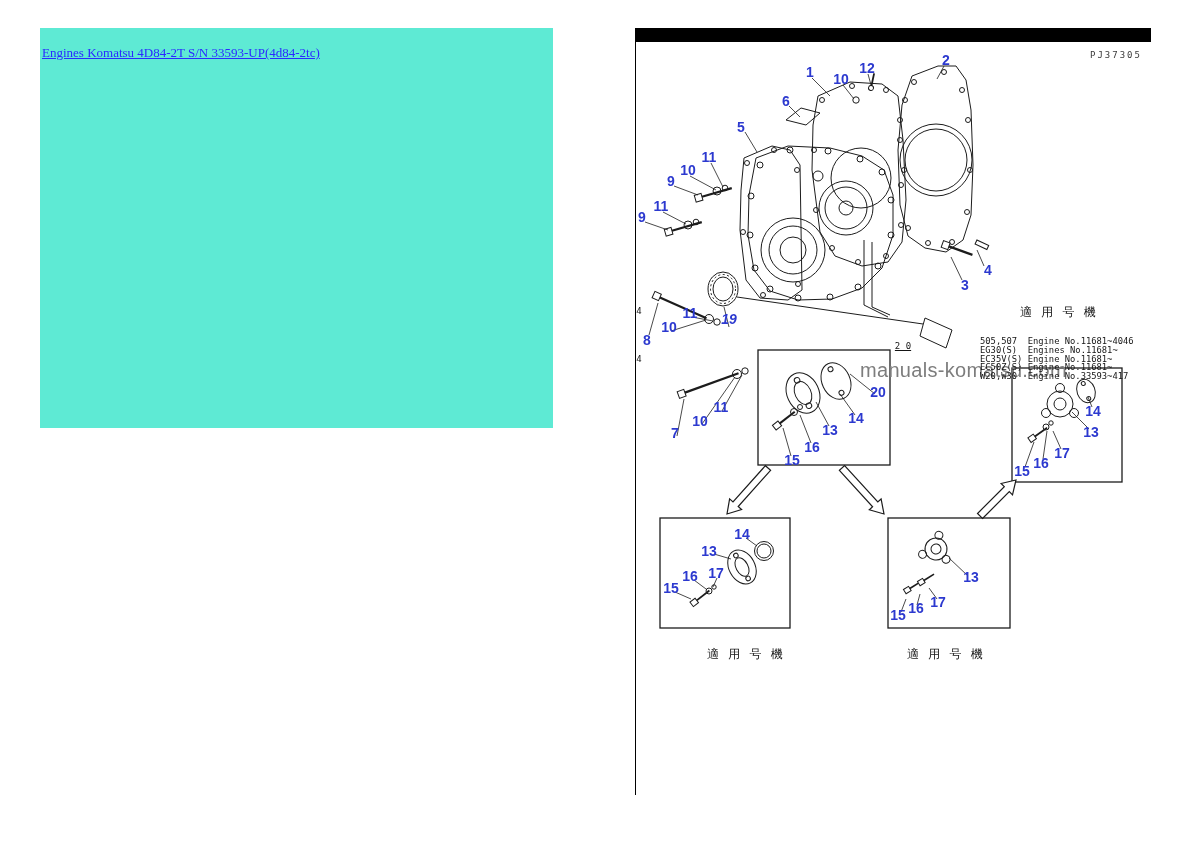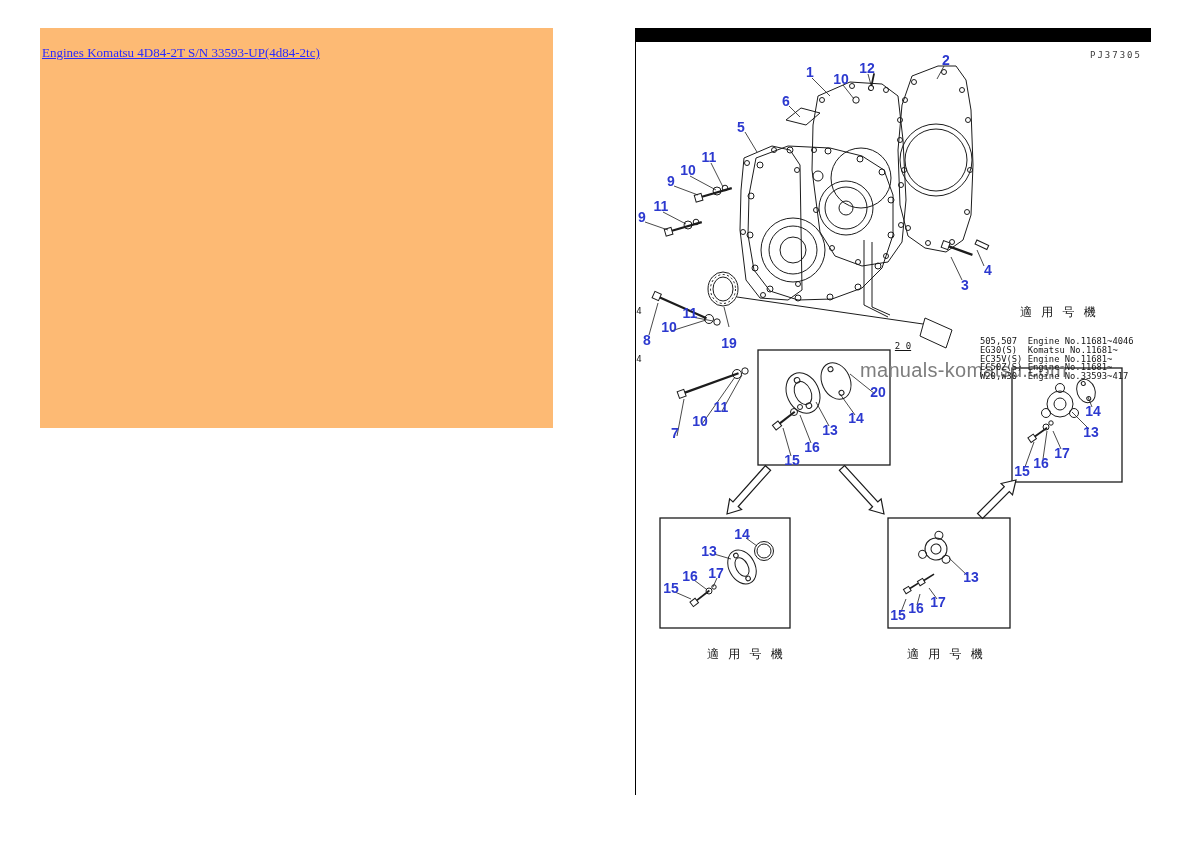"Engines Komatsu 4D84-2T S/N" .blackbox { background: #fdba74 -> #5eead4 }
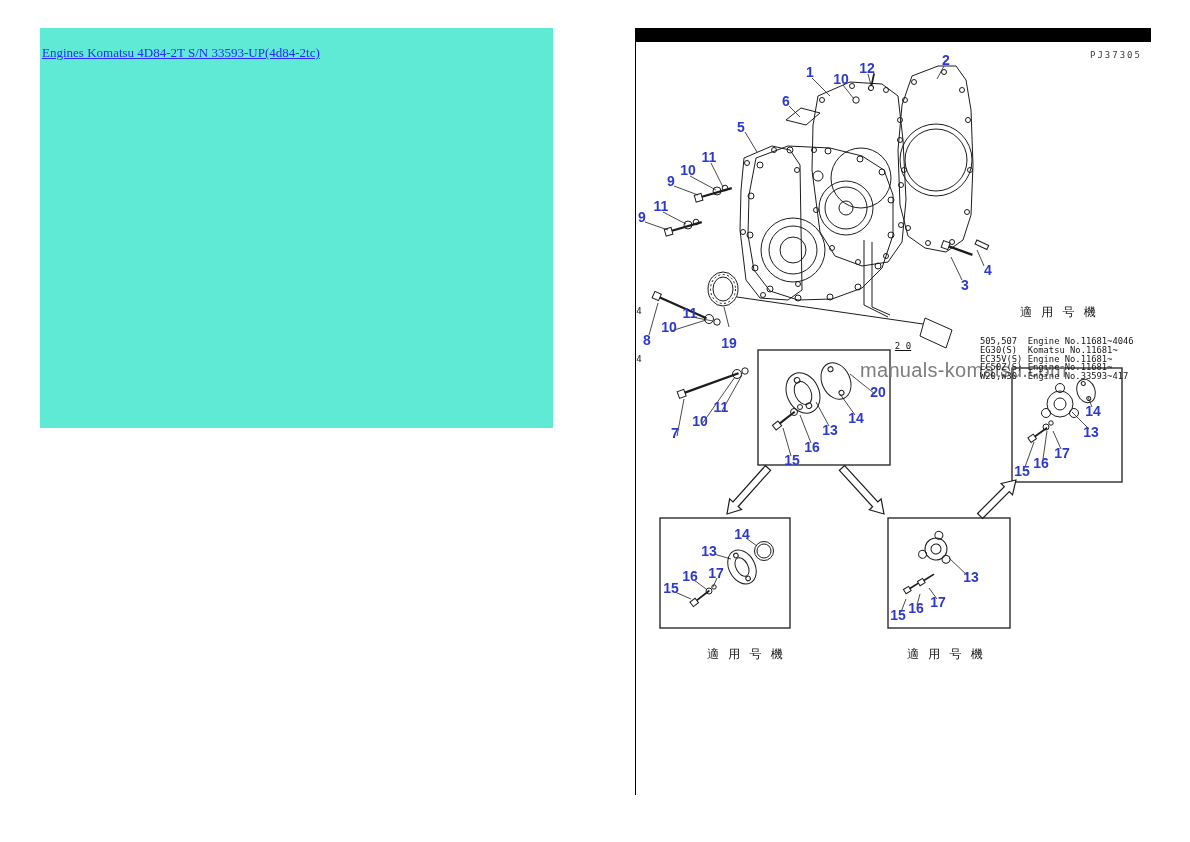"19" span.callout { font-style: none -> italic; top: 343px -> 319px }
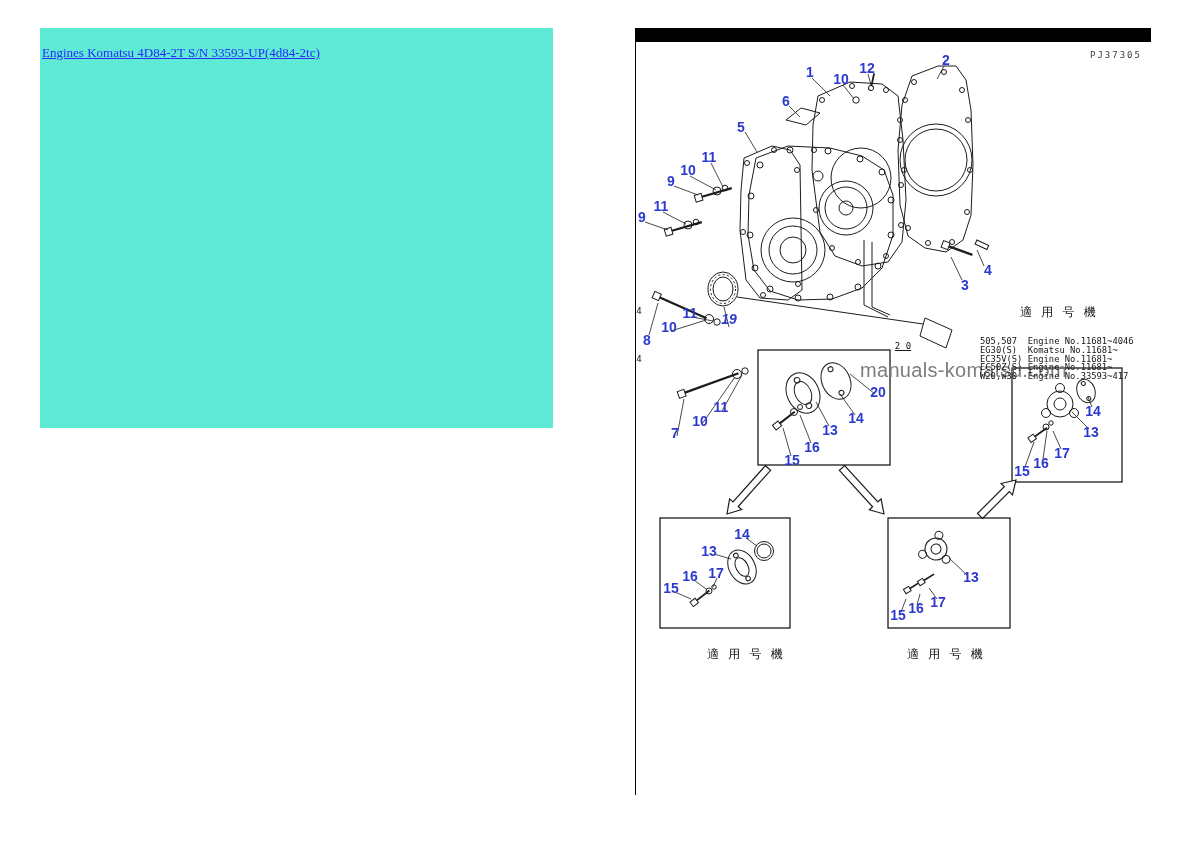"EG30(S) Komatsu No.11681~" div.trow { text: Komatsu -> Engines }
